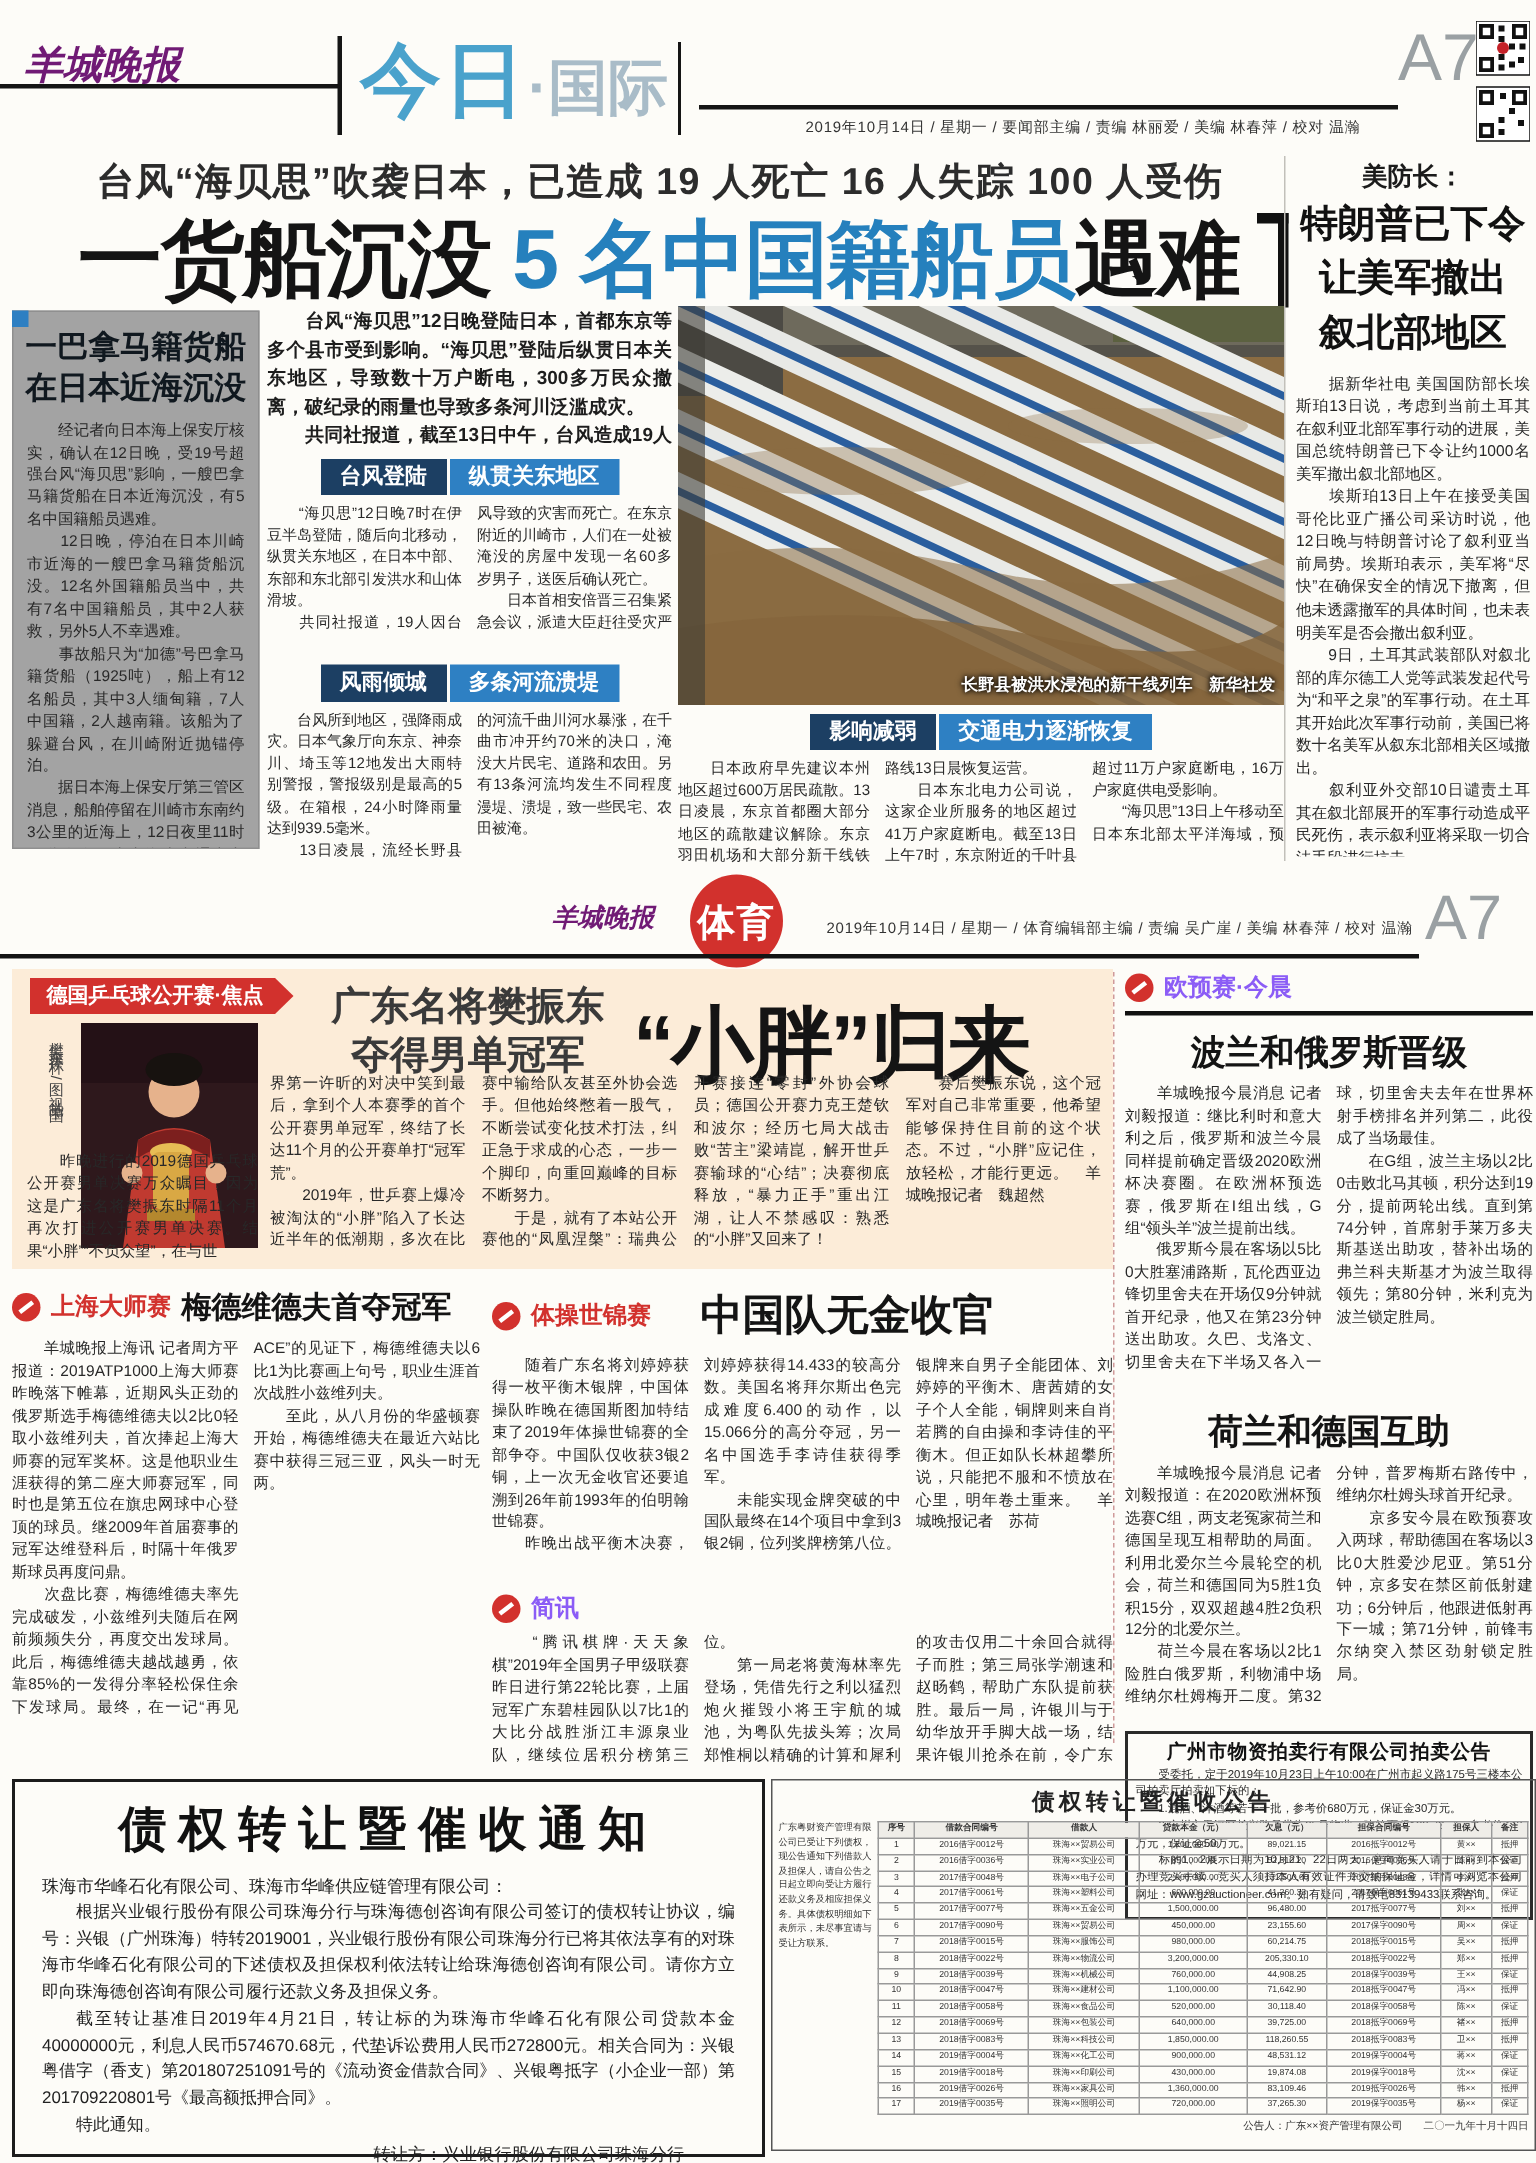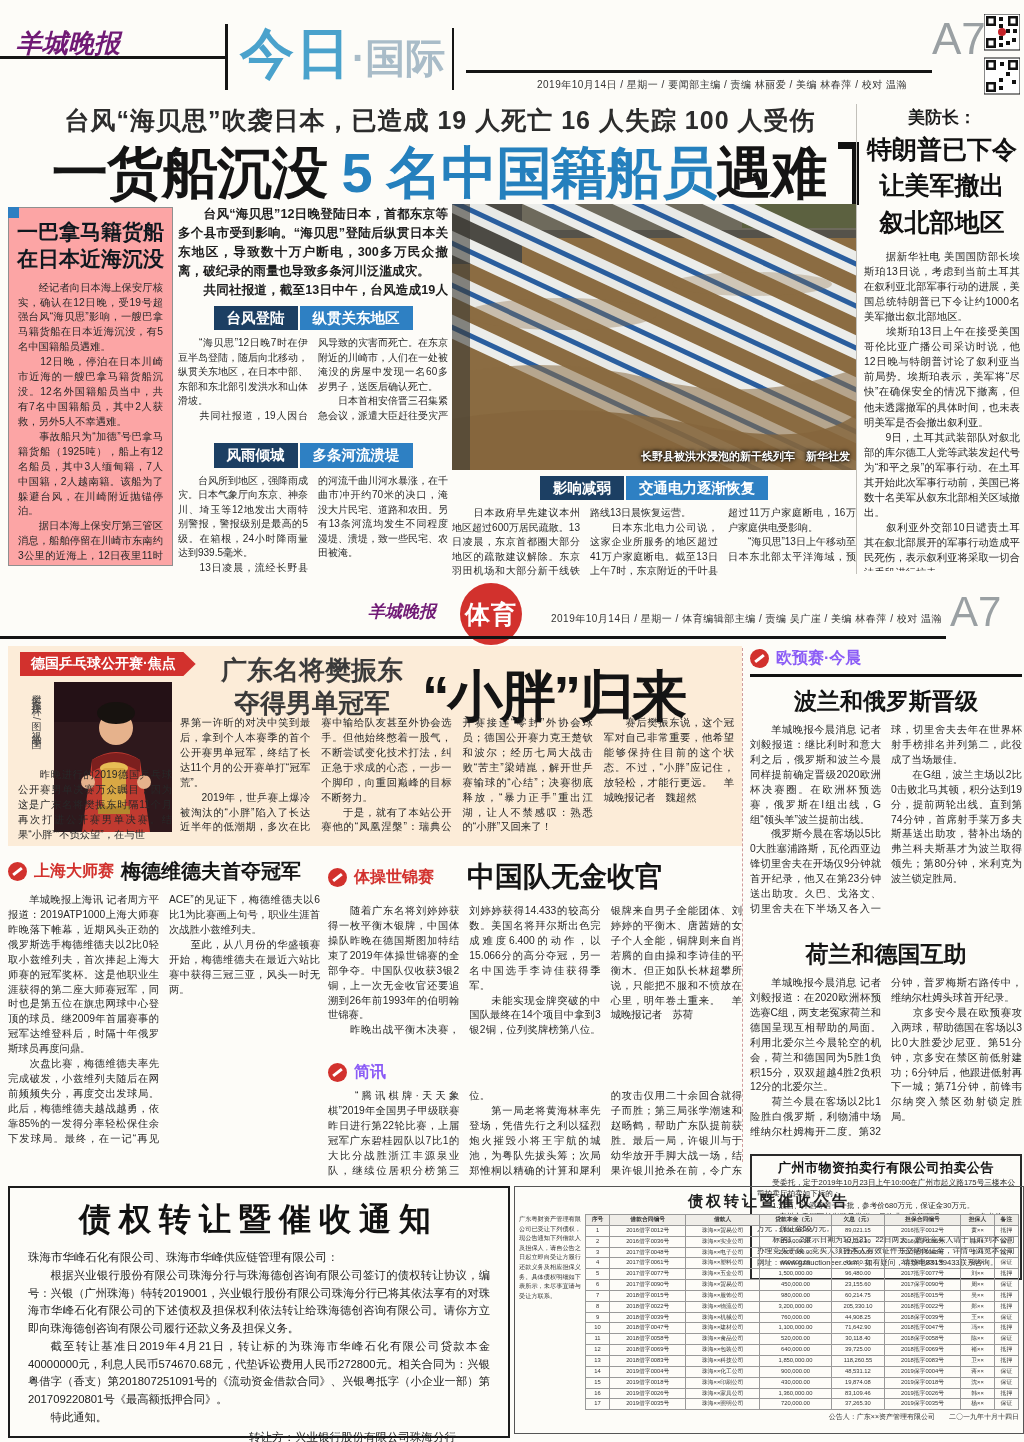"一巴拿马籍货船" .sidebox { background: #fca5a5 -> #a3a3a3 }
